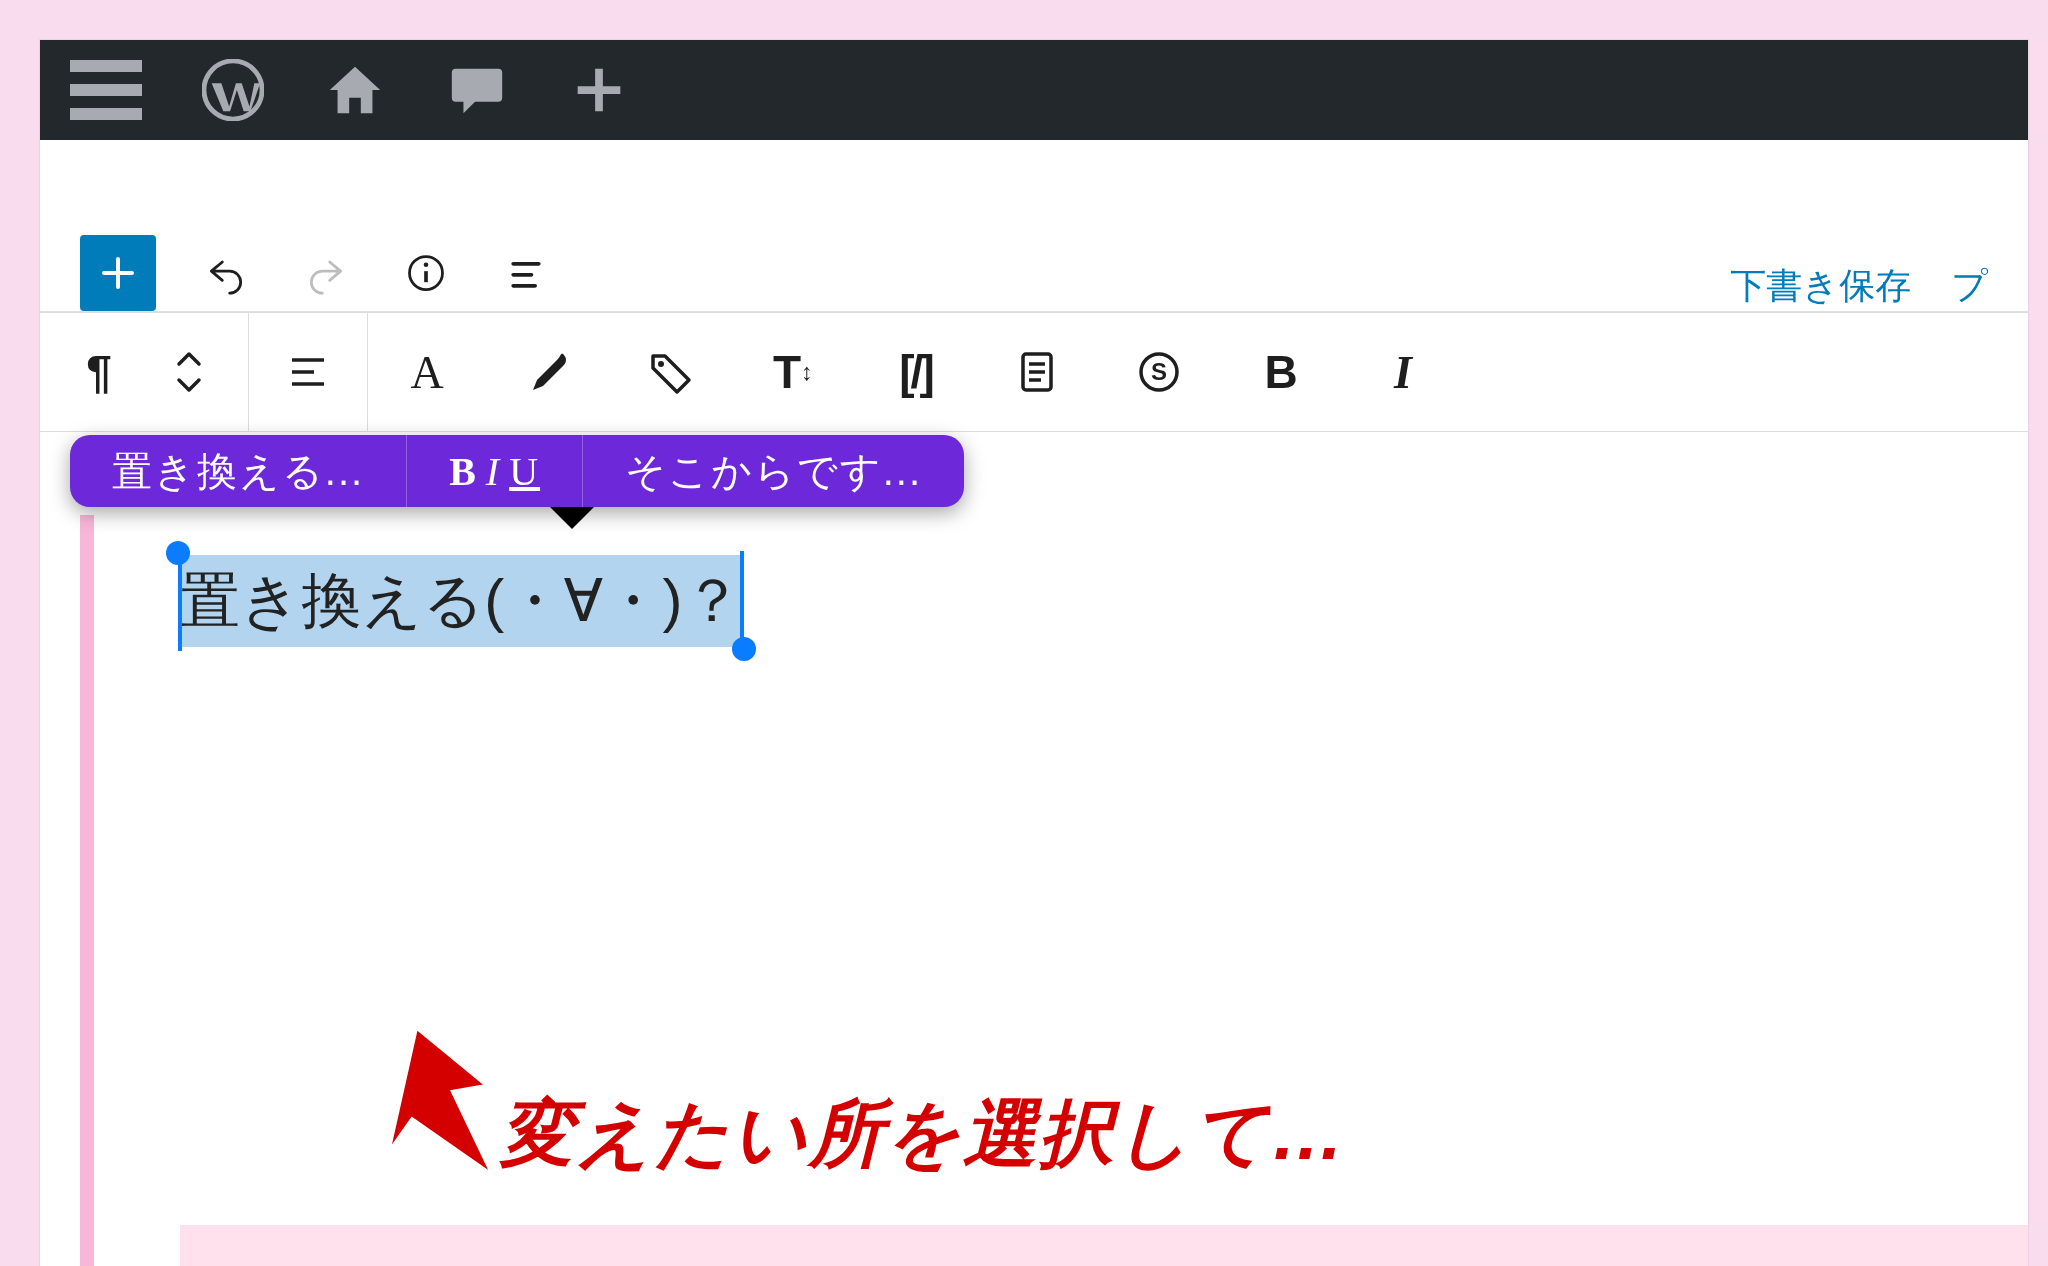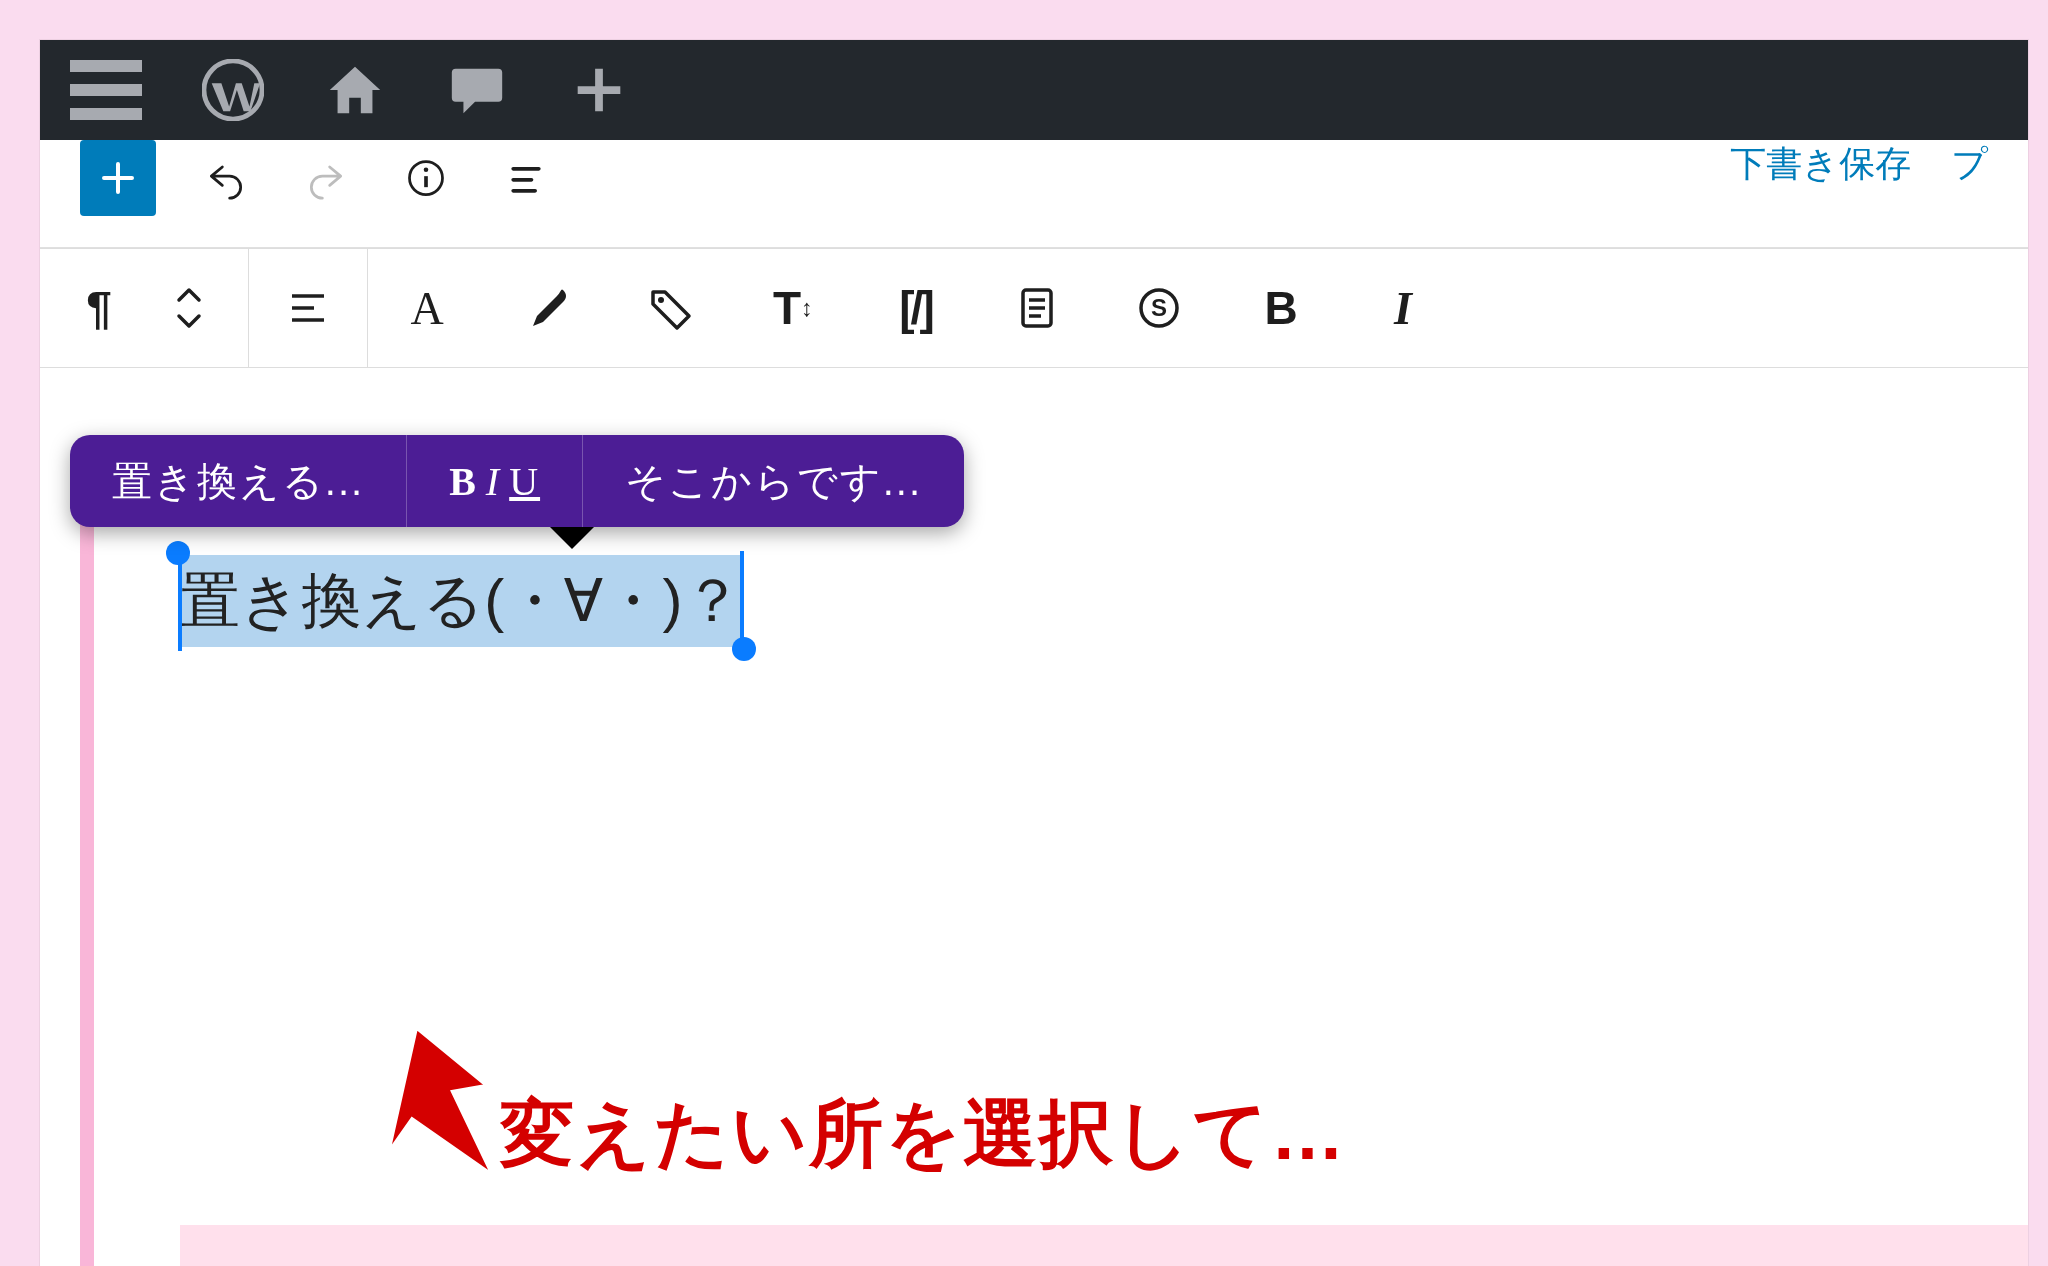"下書き保存" .editor-toolbar { align-items: flex-start -> flex-end; height: 108px -> 172px }
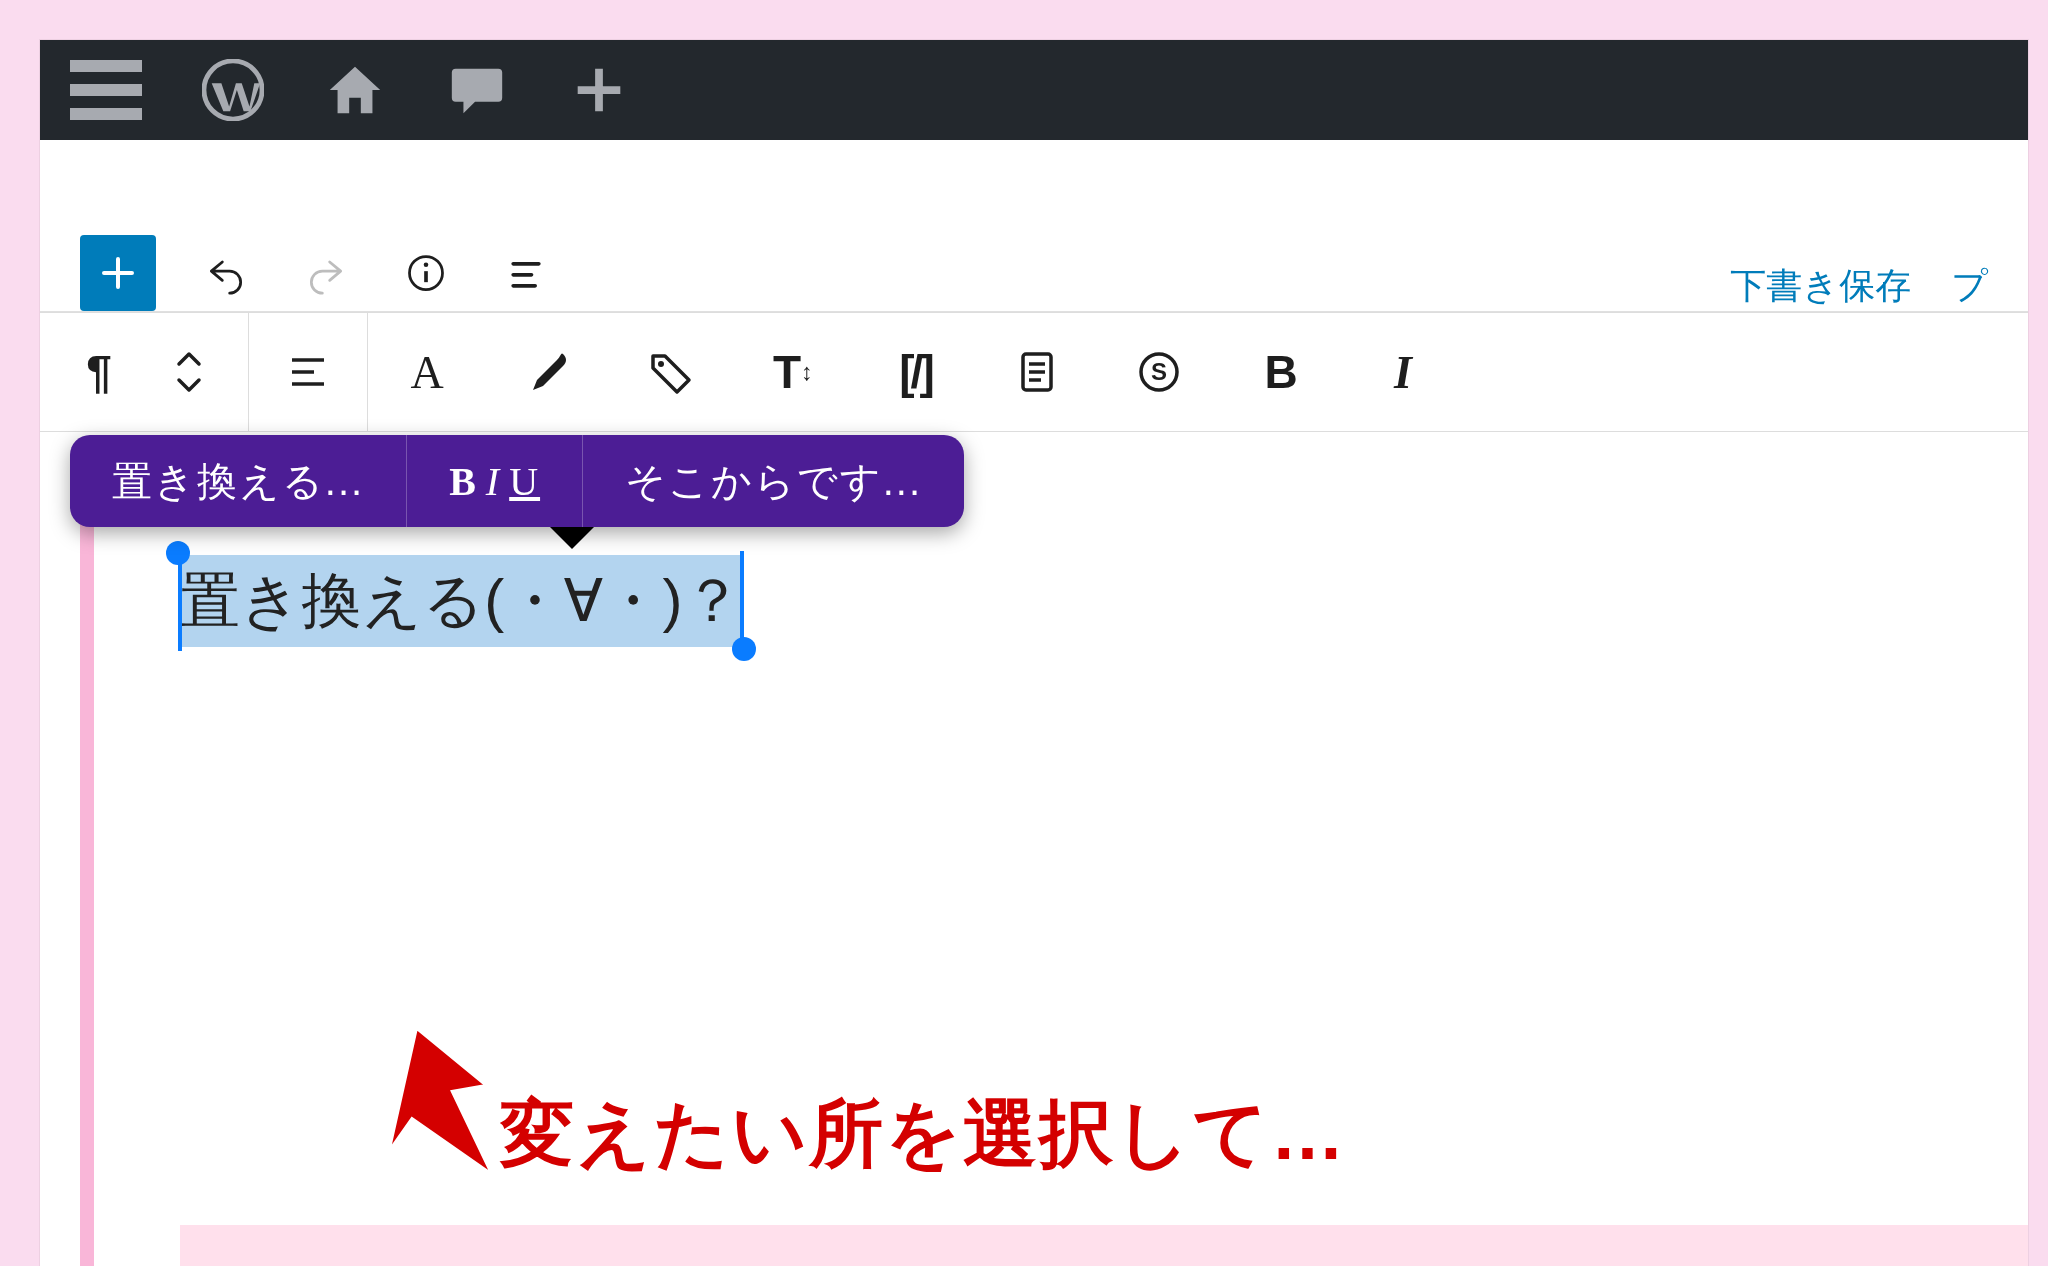"置き換える..." .ctx-menu { background: #4c1d95 -> #6d28d9; height: 92px -> 72px }
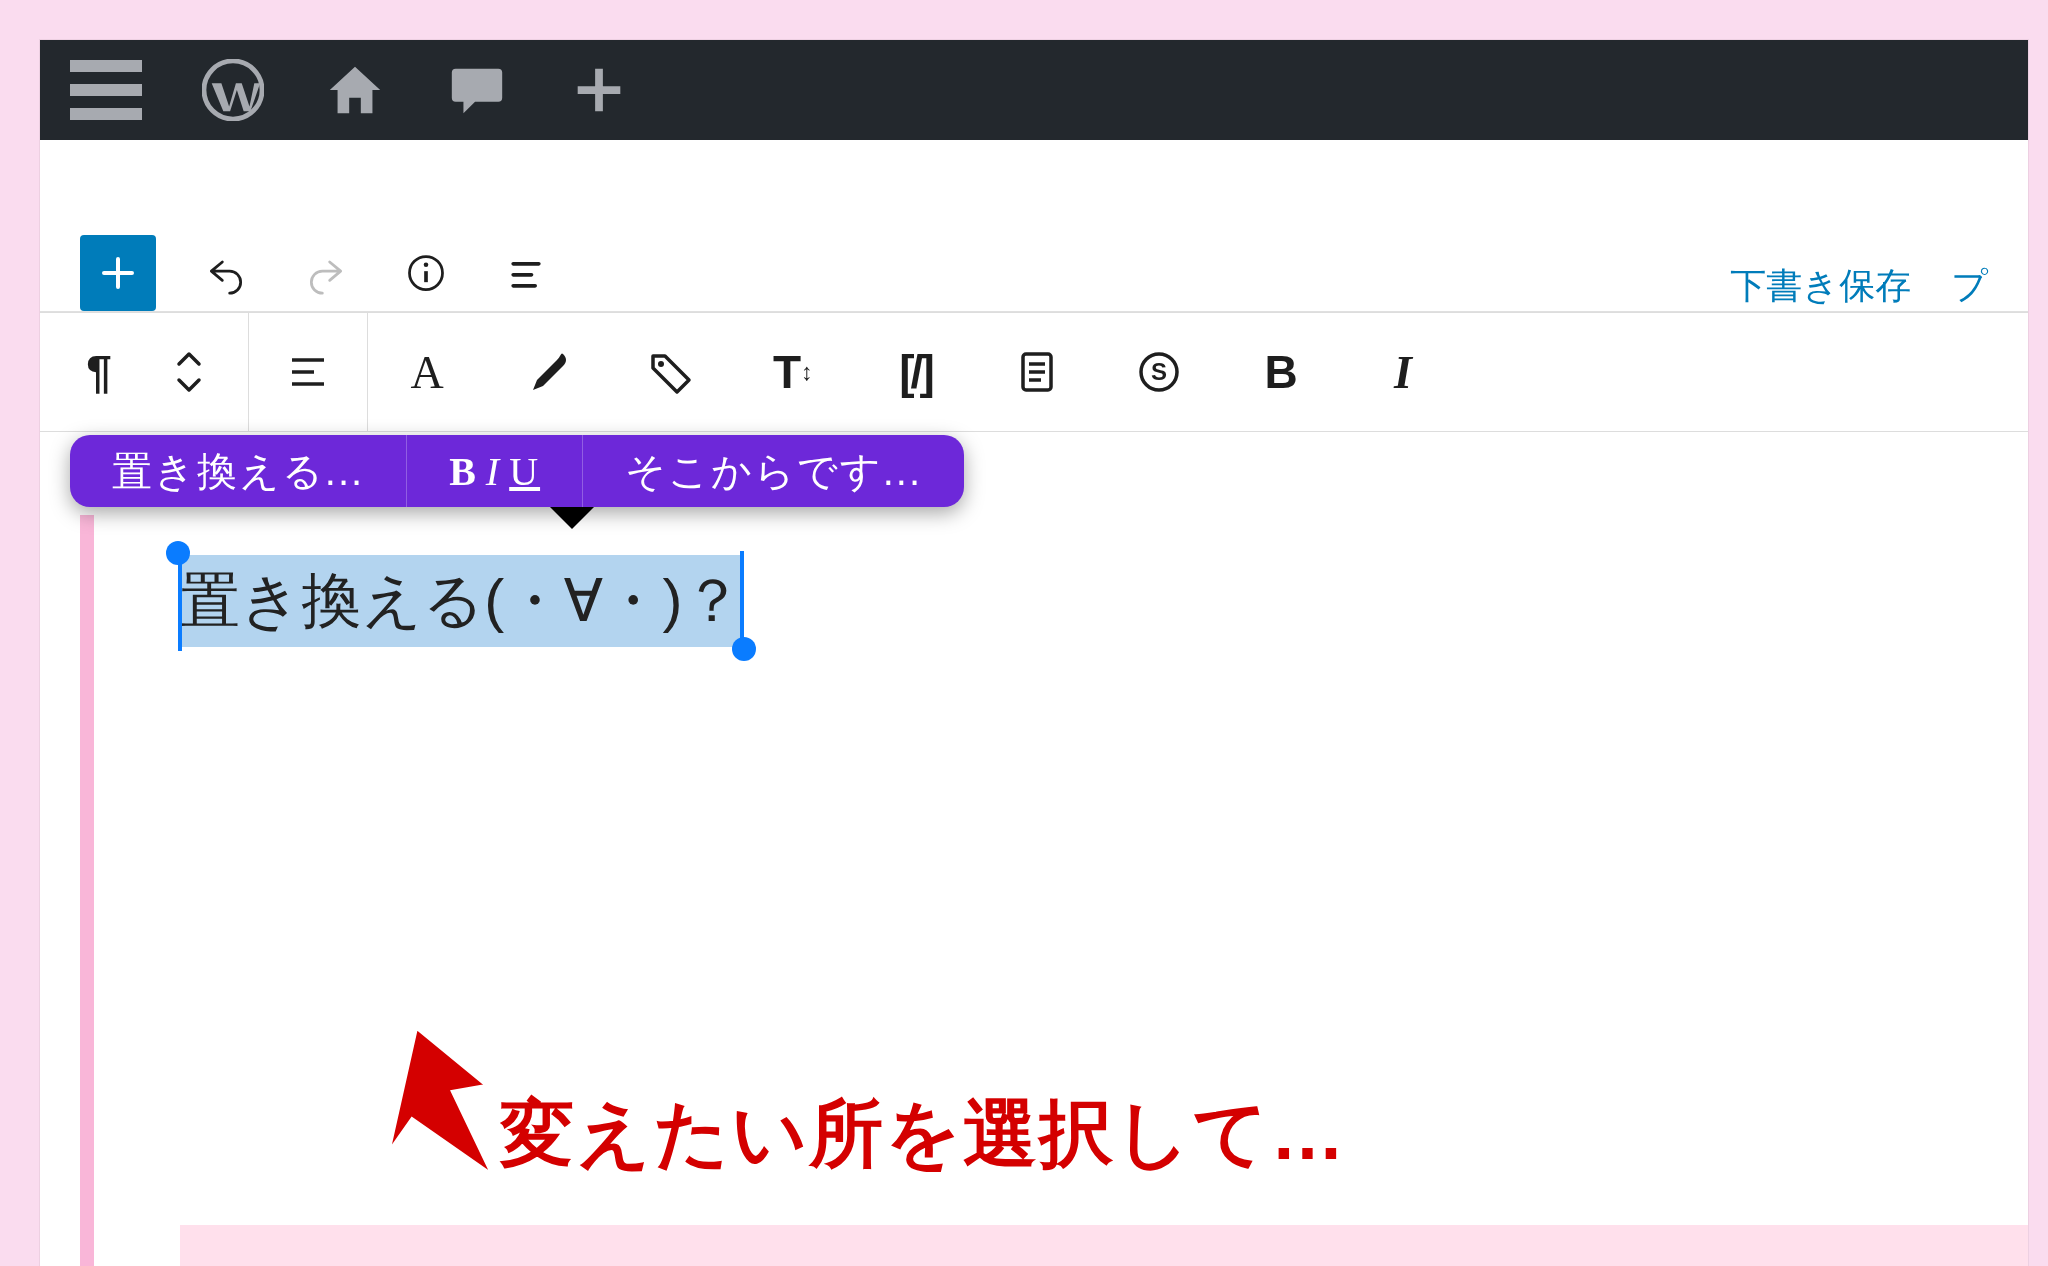"変えたい所を選択して…" .anno-text { font-style: none -> italic }
